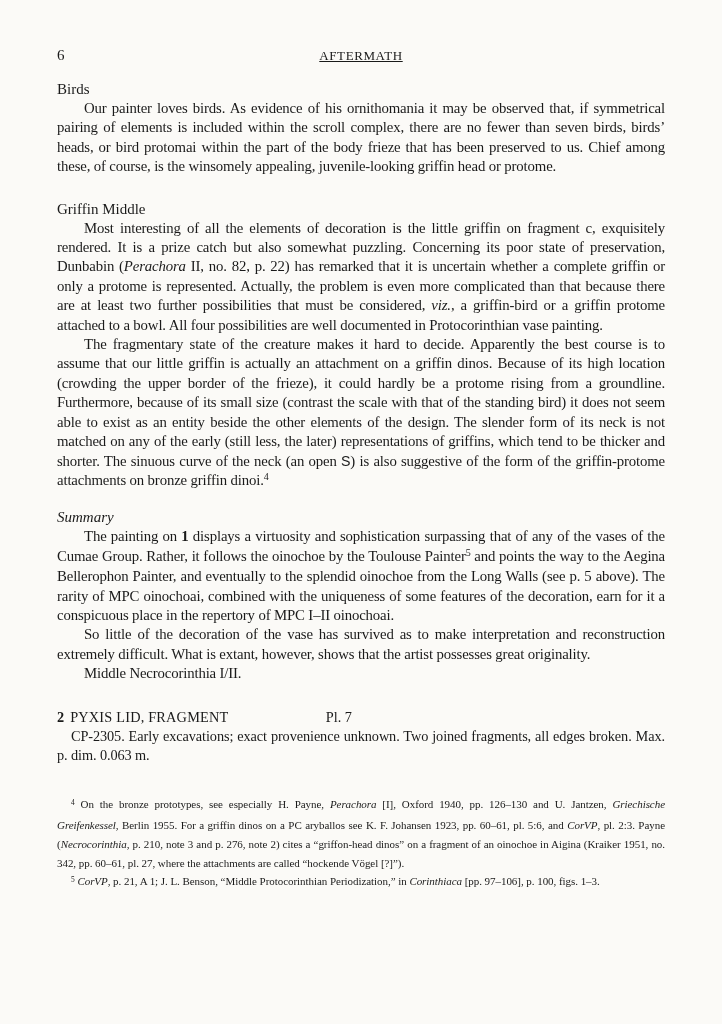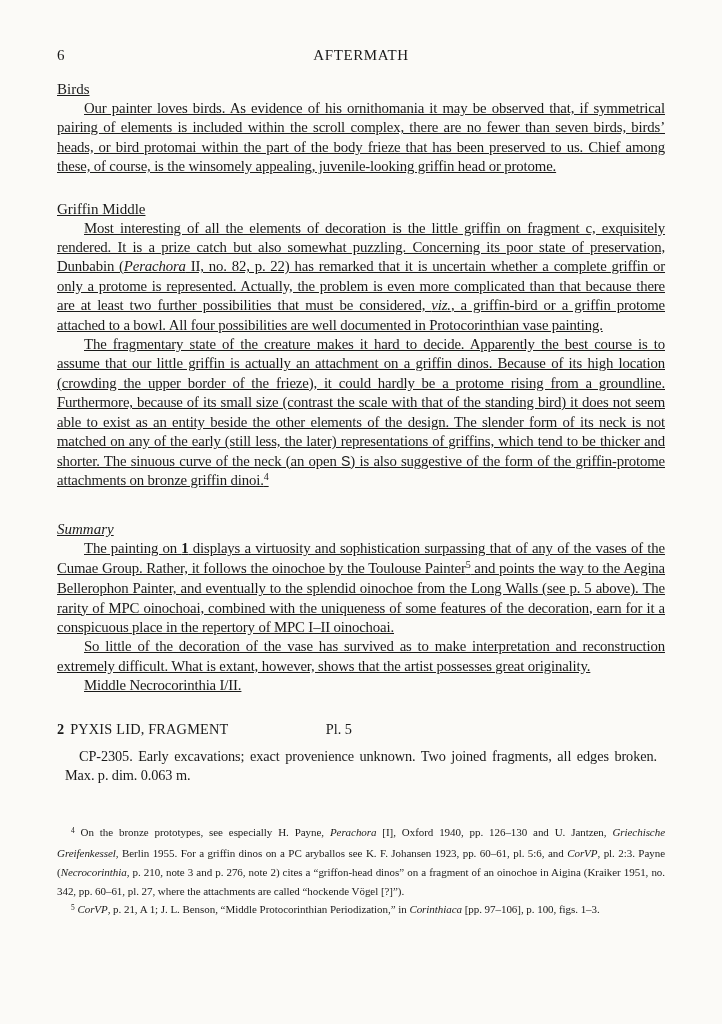"AFTERMATH" .runhead { font-size: 15px -> 13px; text-decoration: none -> underline }
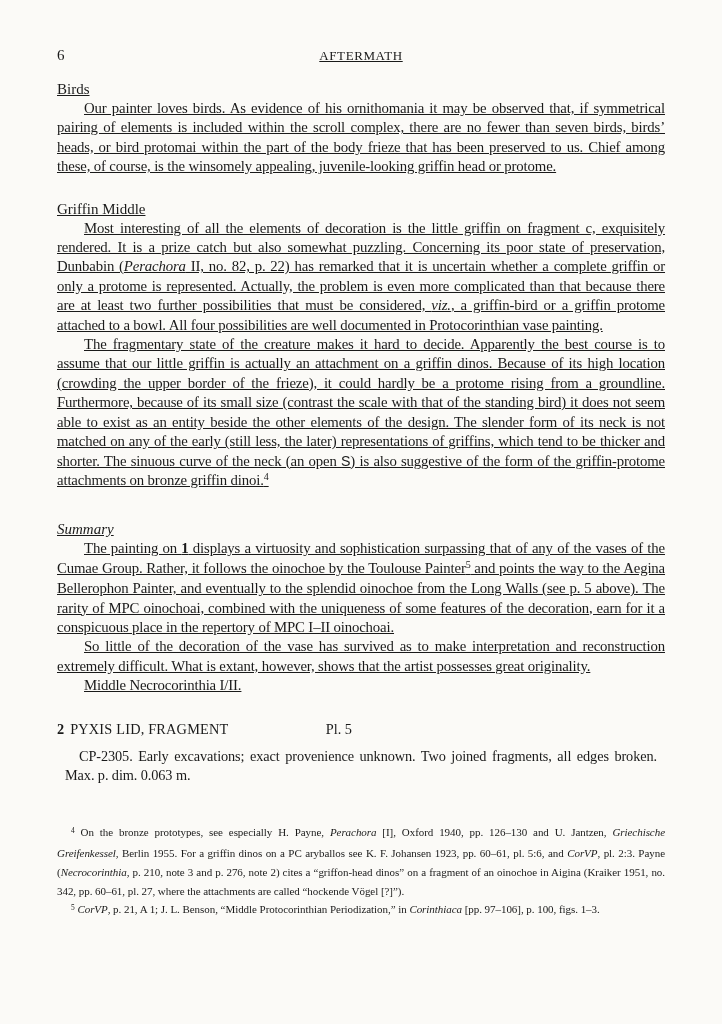"Birds" .sec { text-decoration: underline -> none }
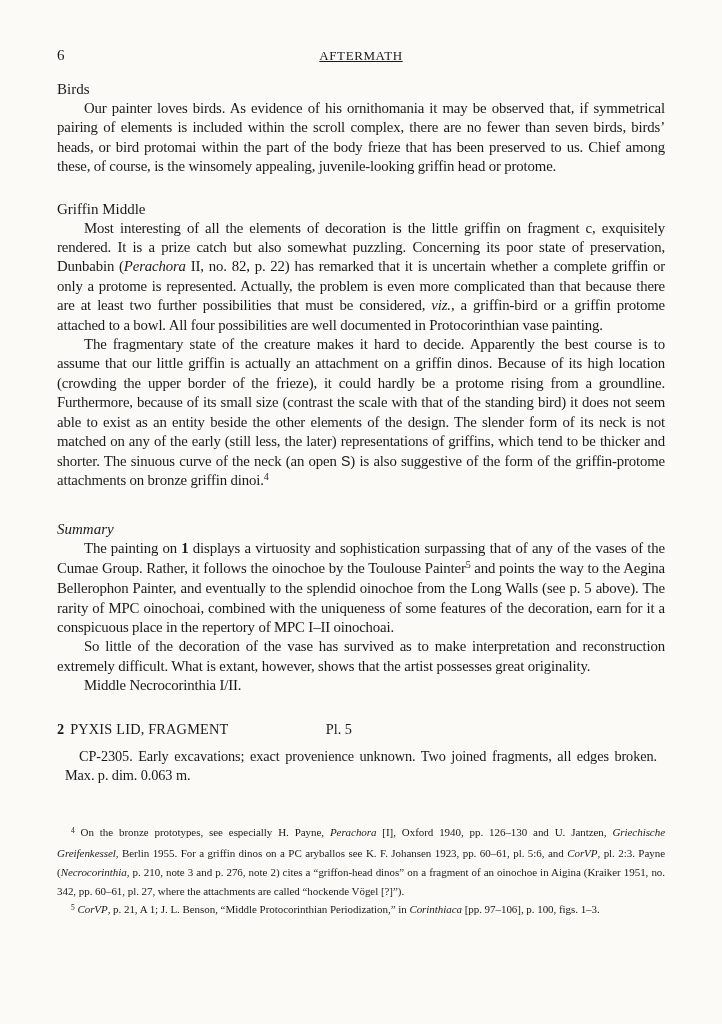"Summary" .sec-summary { margin-top: 28px -> 16px }
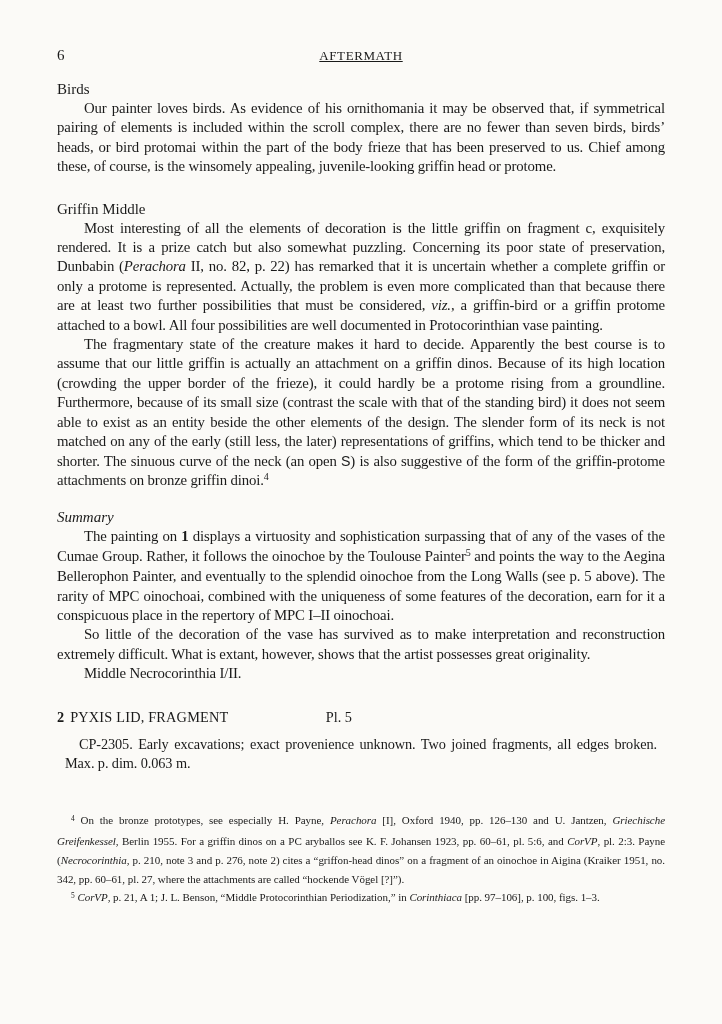"Pl. 5" span.cat-plate { text: 5 -> 7 }
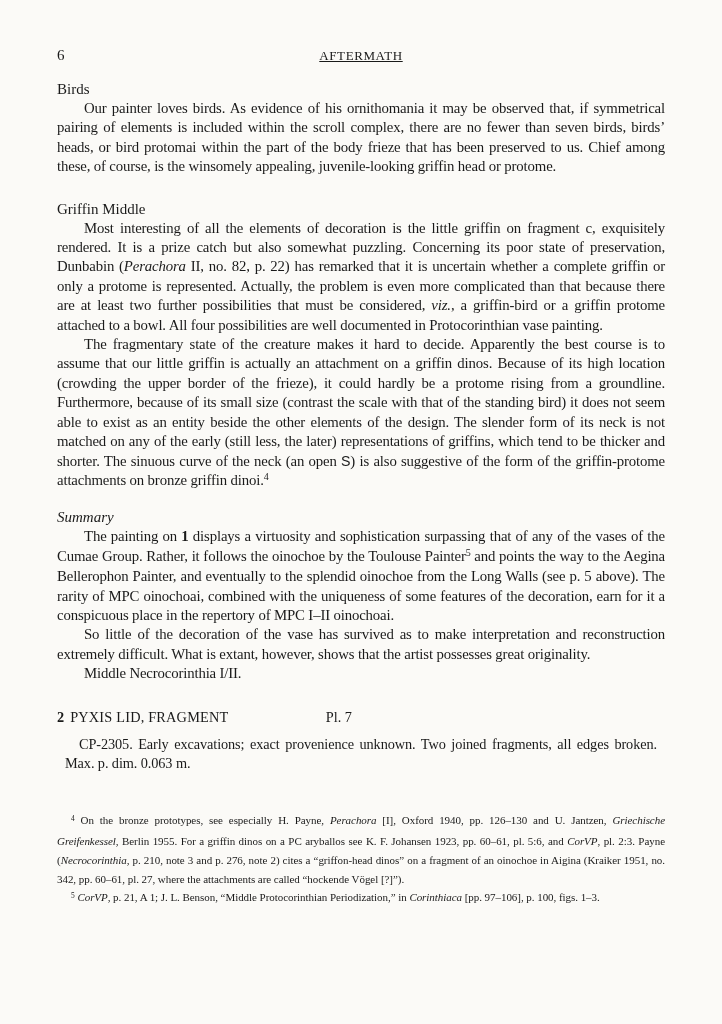"CP-2305. Early excavations; exact" .cat-para { margin: 8px -> 0 }
